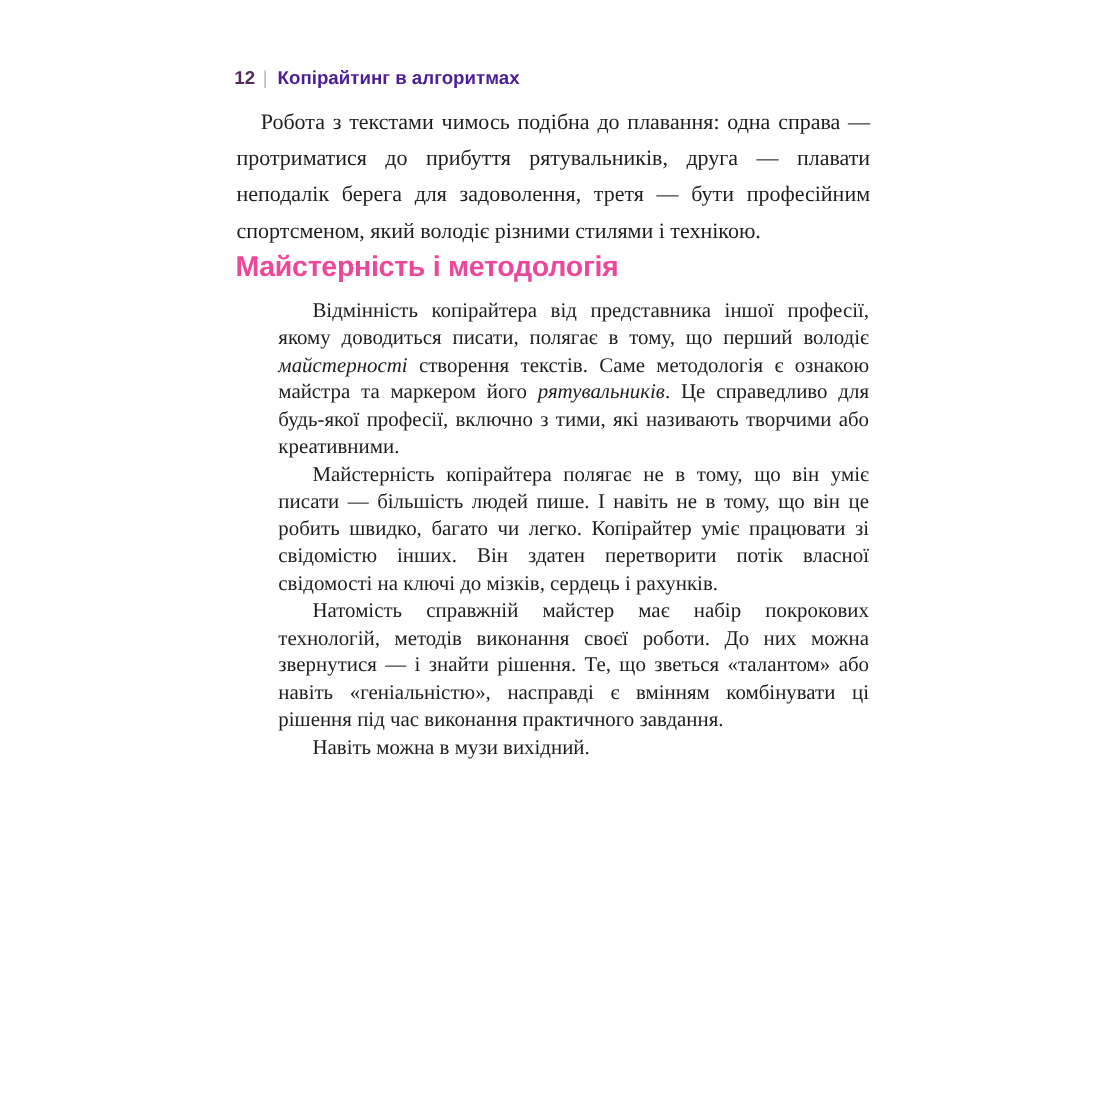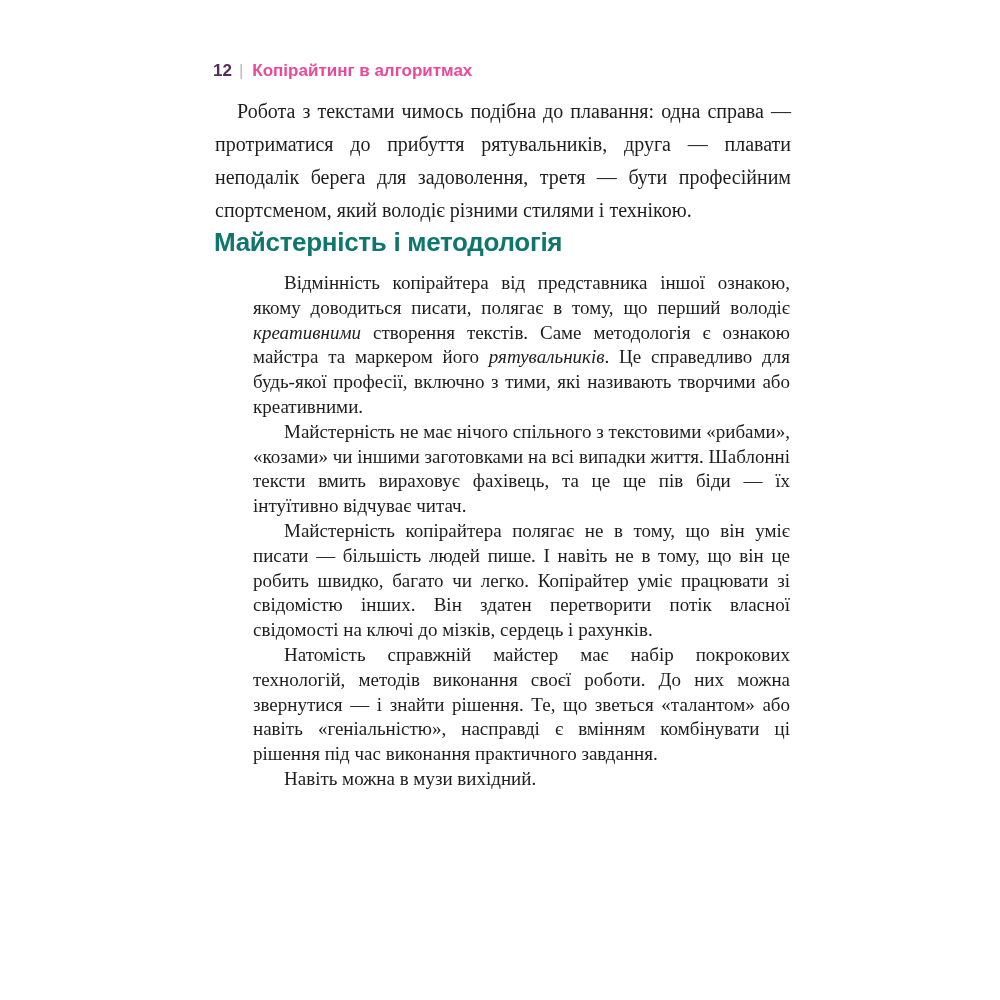"Копірайтинг в алгоритмах" .booktitle { color: #ec4899 -> #4c1d95 }
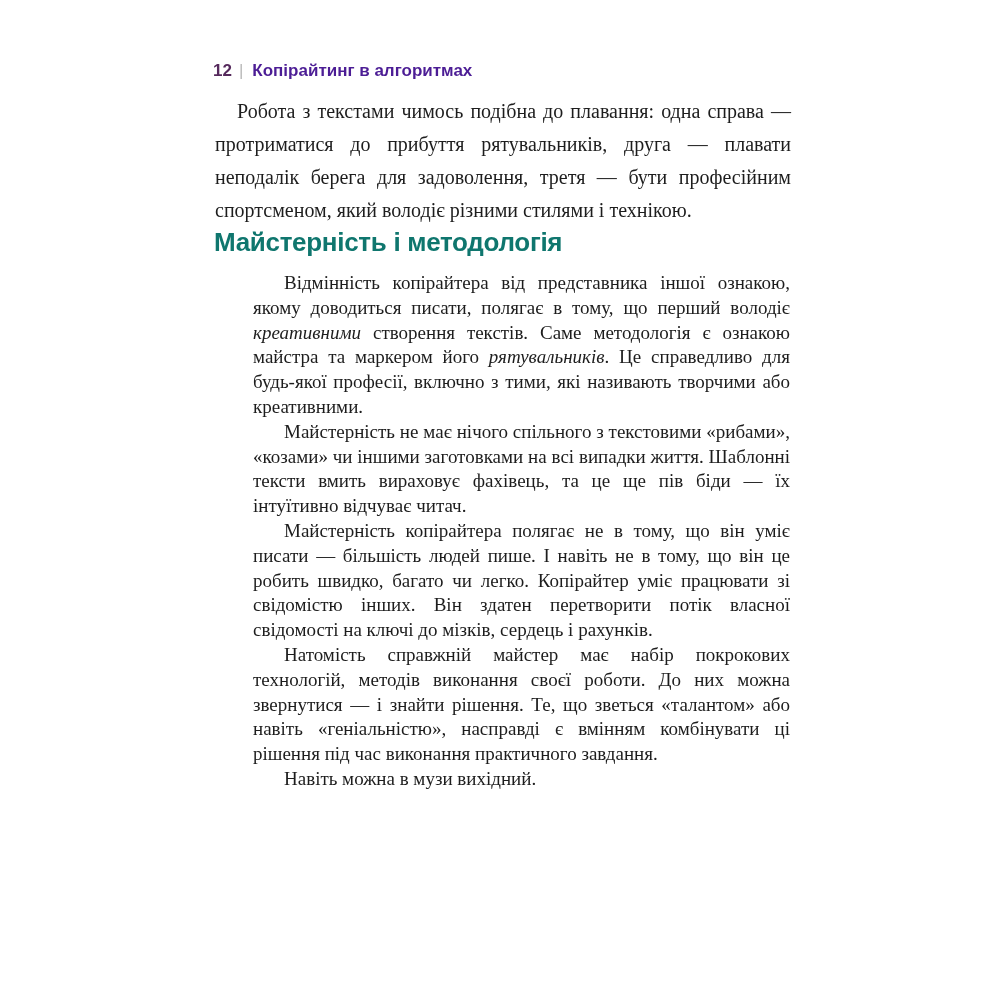"Майстерність і методологія" .section-heading { color: #0f766e -> #ec4899 }
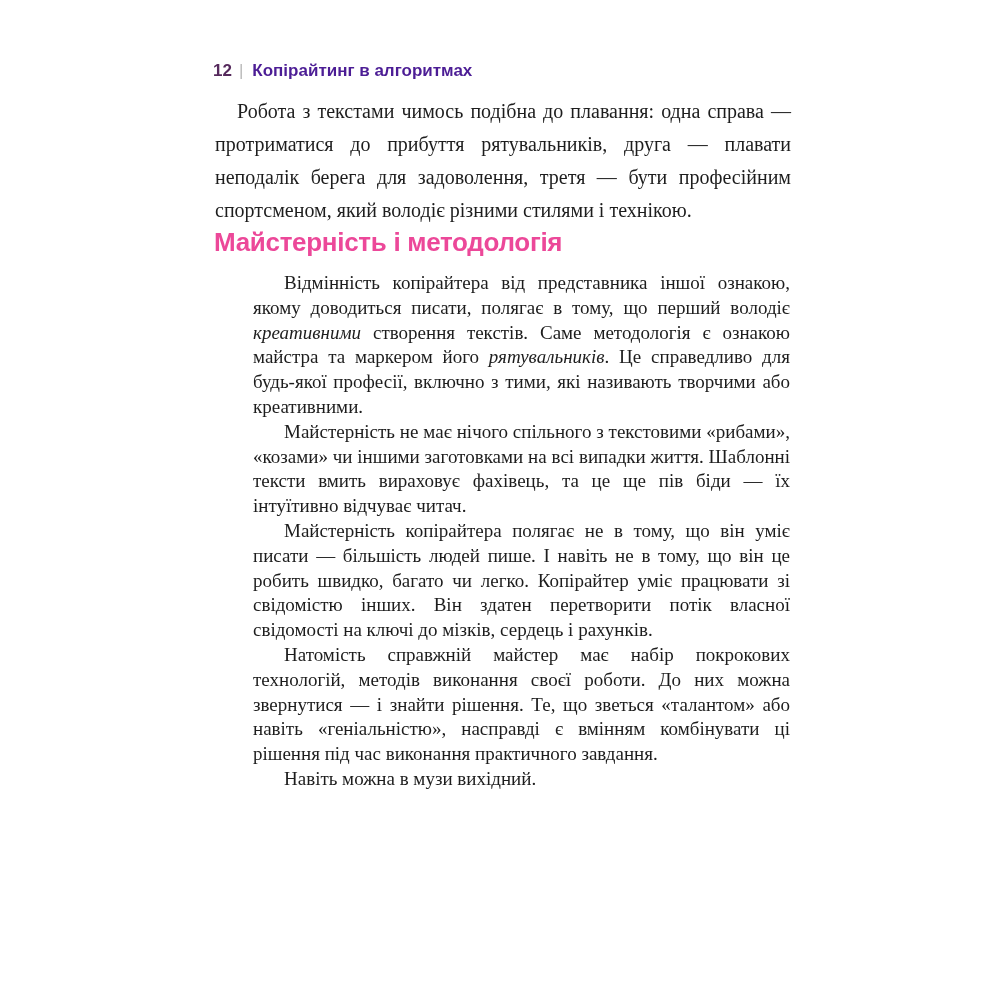"Відмінність копірайтера від представника" span { text: ознакою -> професії }
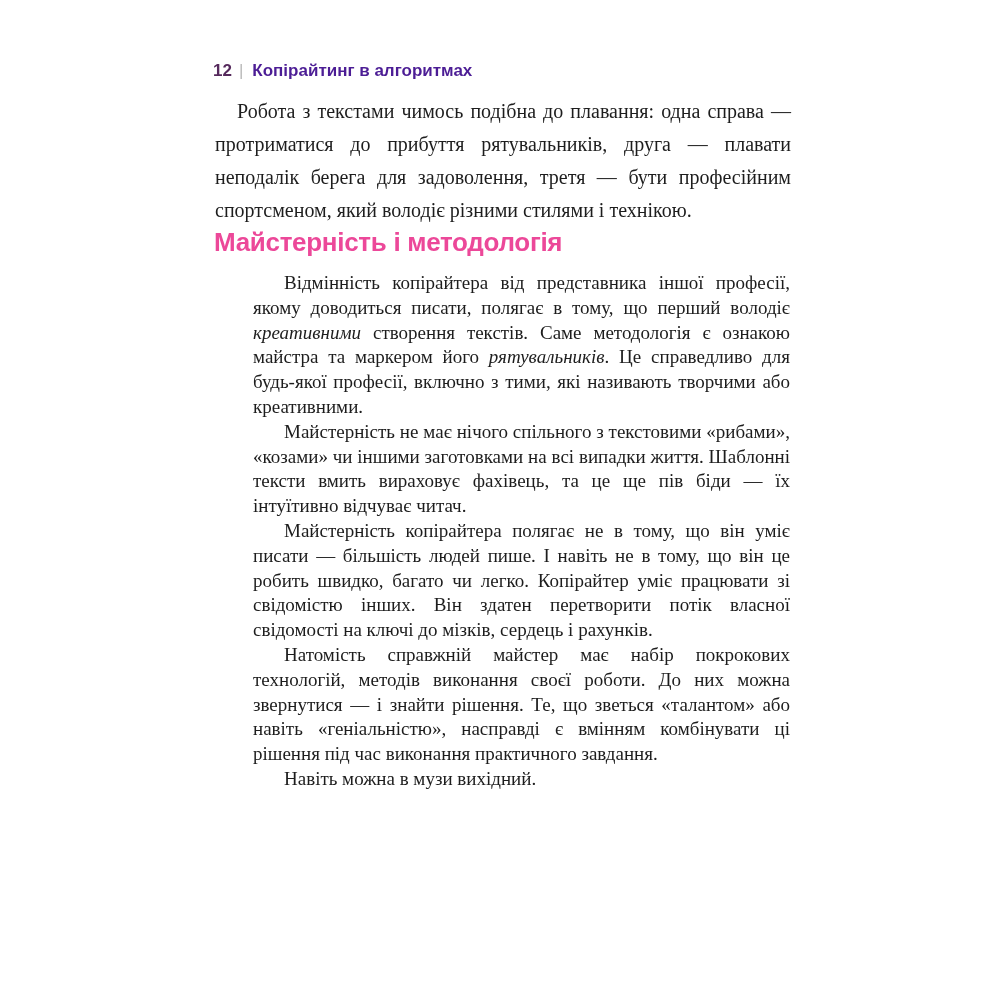"креативними" em { text: креативними -> майстерності }
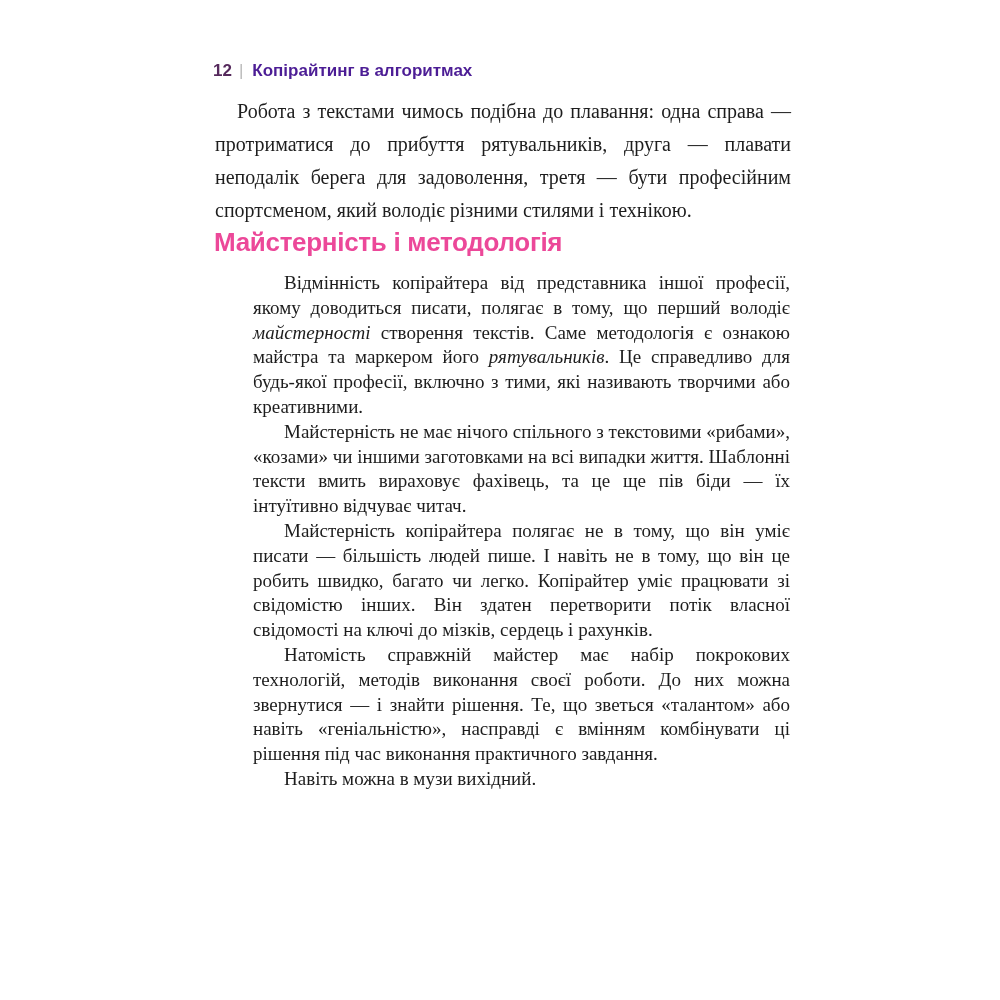"Майстерність не має нічого спільного" p { html: <p>Майстерність не має нічого спільного з текстовими «рибами», «козами» чи іншими заготовками на всі випадки життя. Шаблонні тексти вмить вираховує фахівець, та це ще пів біди — їх інтуїтивно відчуває читач.</p> -> none }
